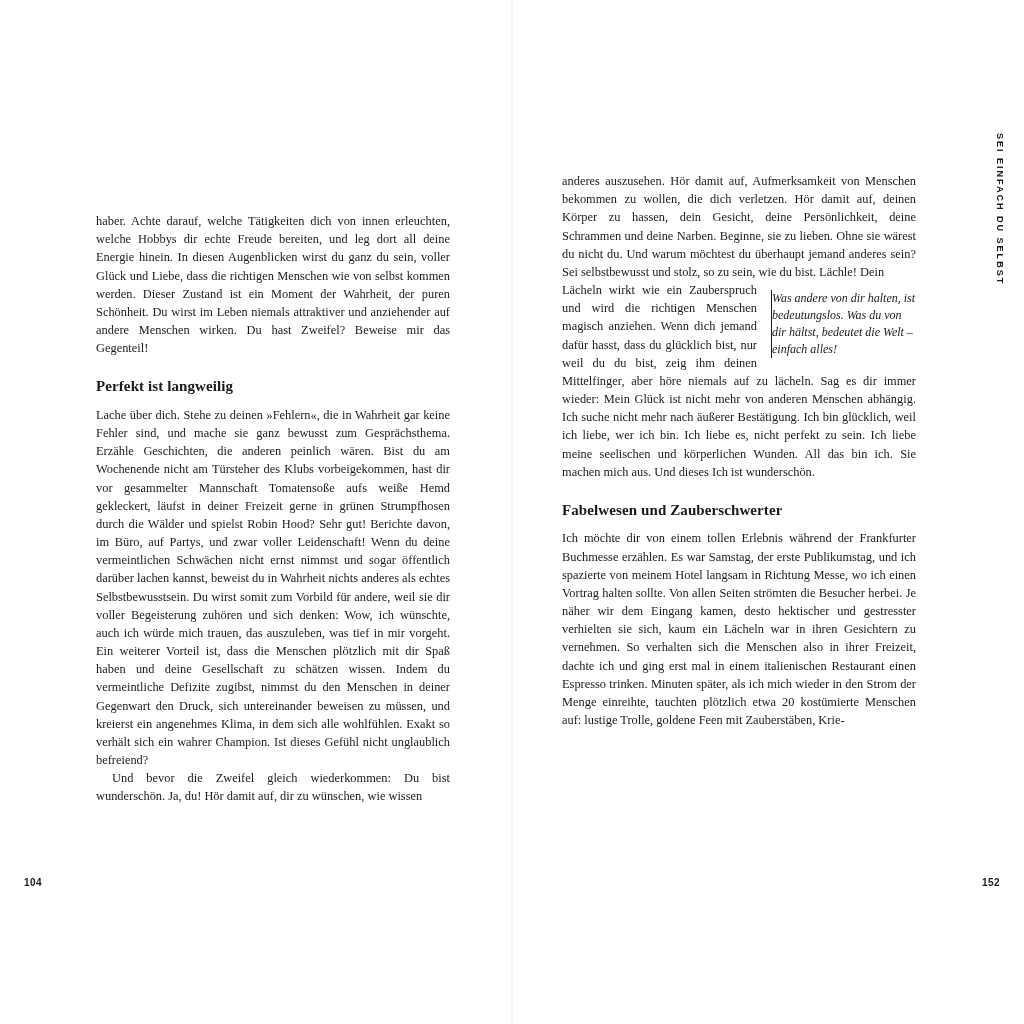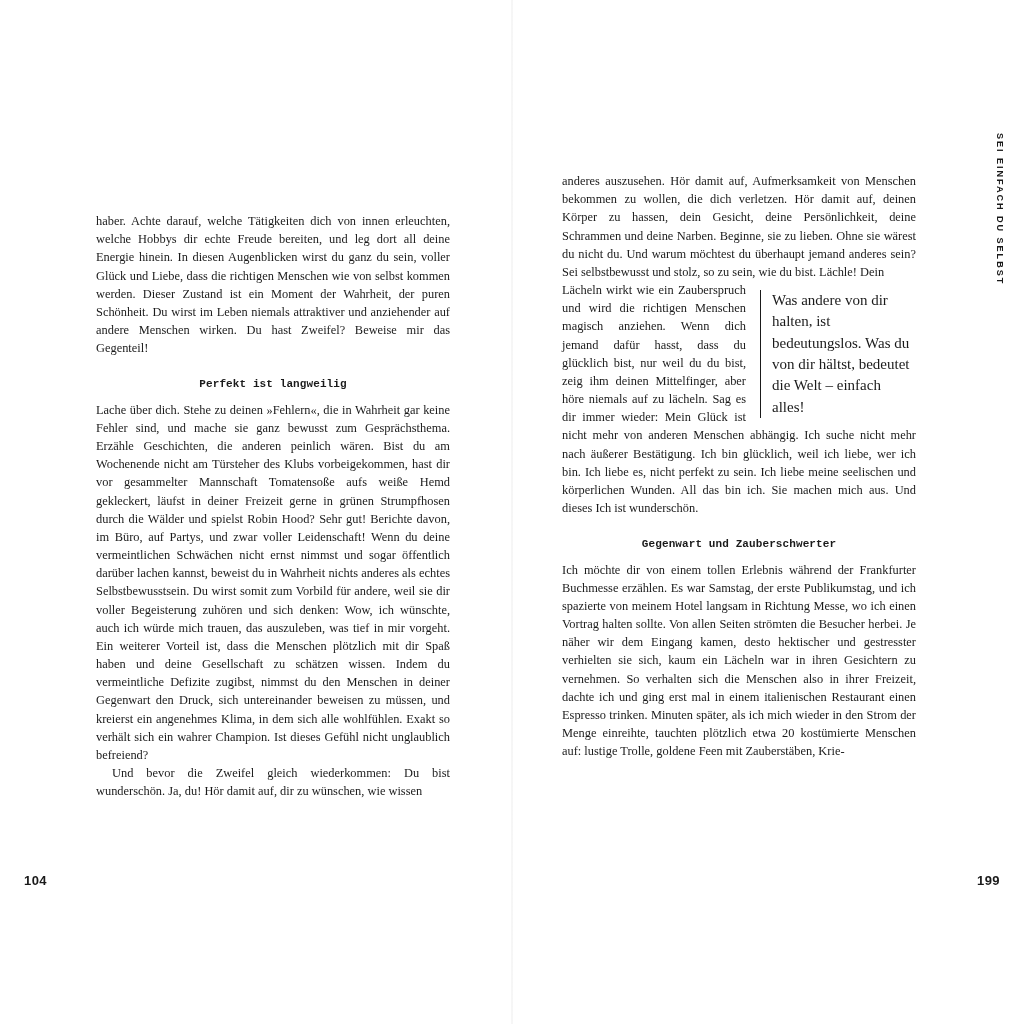"Was andere von dir halten," .quote-wrap { font-size: 15px -> 12px; font-style: none -> italic; padding-left: 11px -> none }
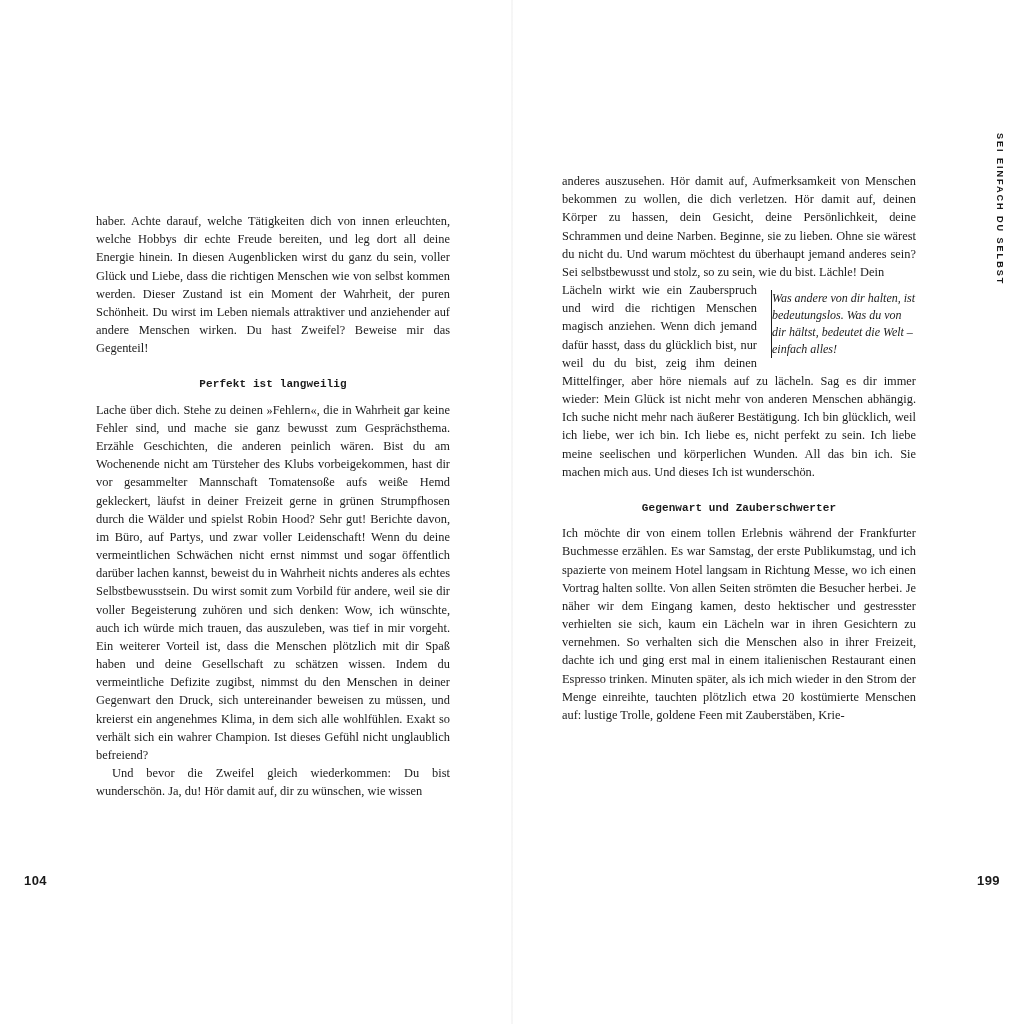"Perfekt ist langweilig" .col h2 { font-family: Liberation Mono, monospace -> Liberation Serif, serif; font-size: 11px -> 15px; text-align: center -> left }
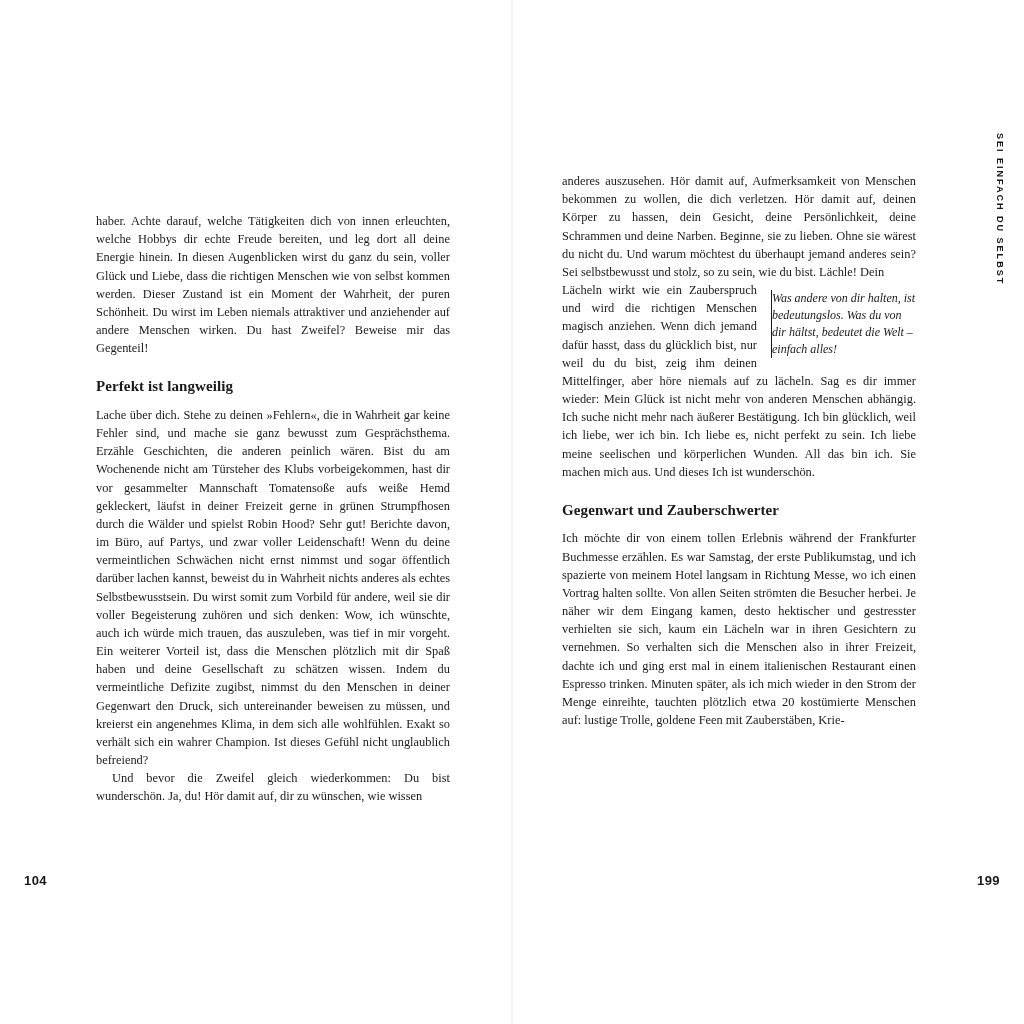"Gegenwart und Zauberschwerter" h2 { text: Gegenwart -> Fabelwesen }
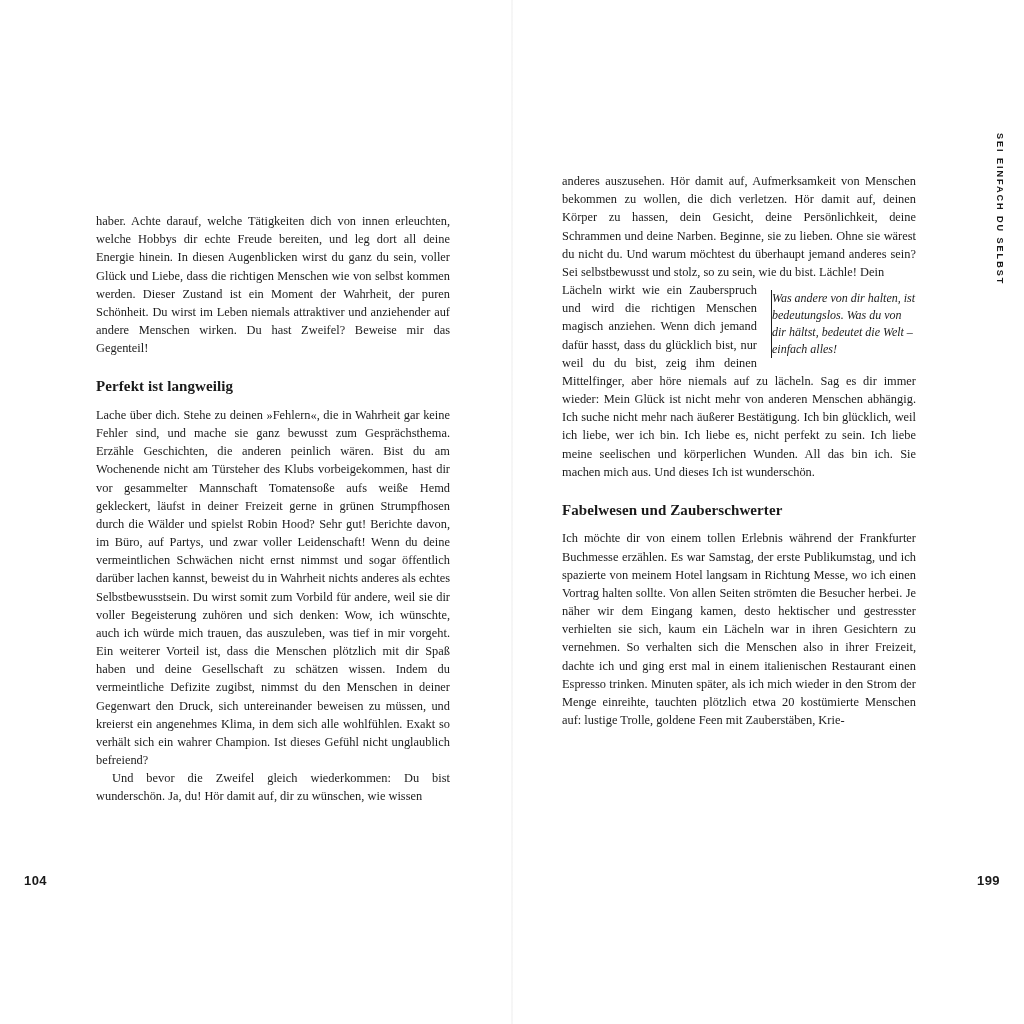"104" .folio { font-size: 13px -> 10px }
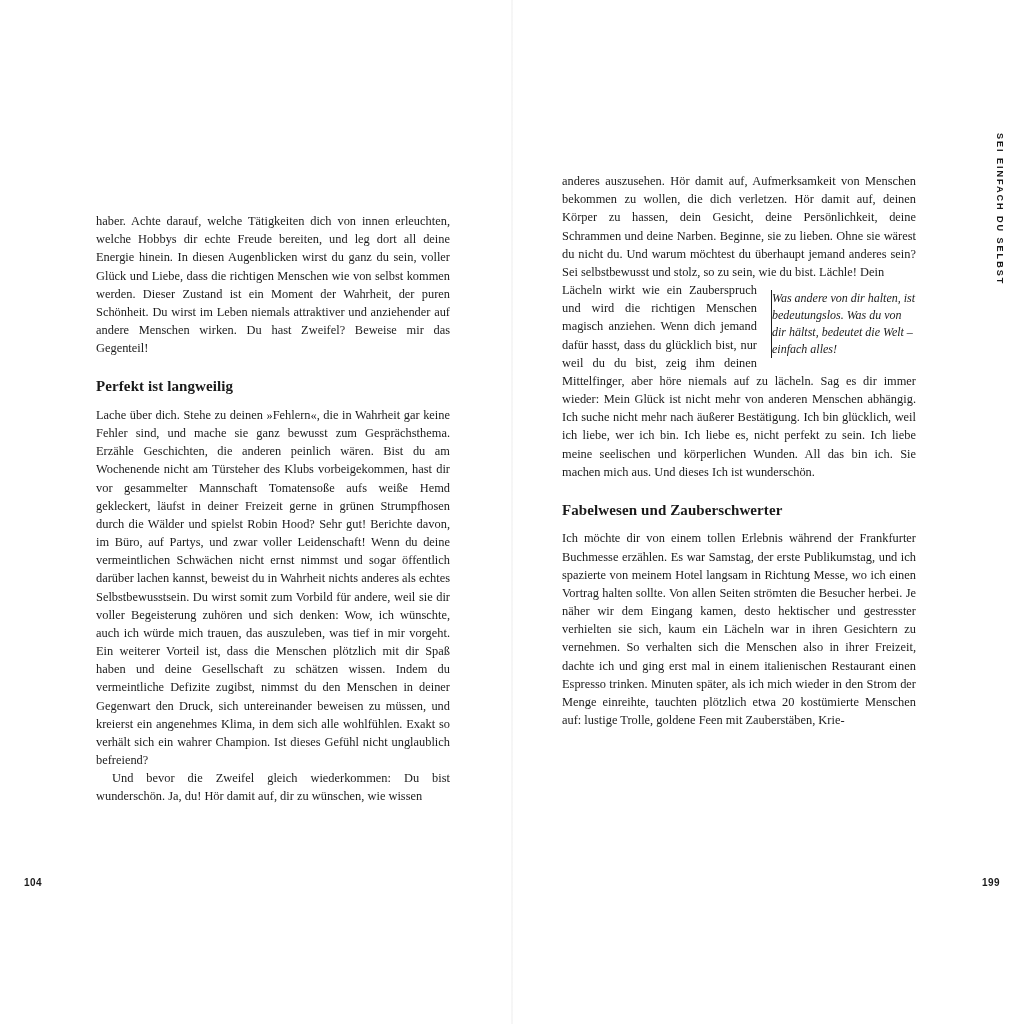"199" div.folio { text: 199 -> 152 }
